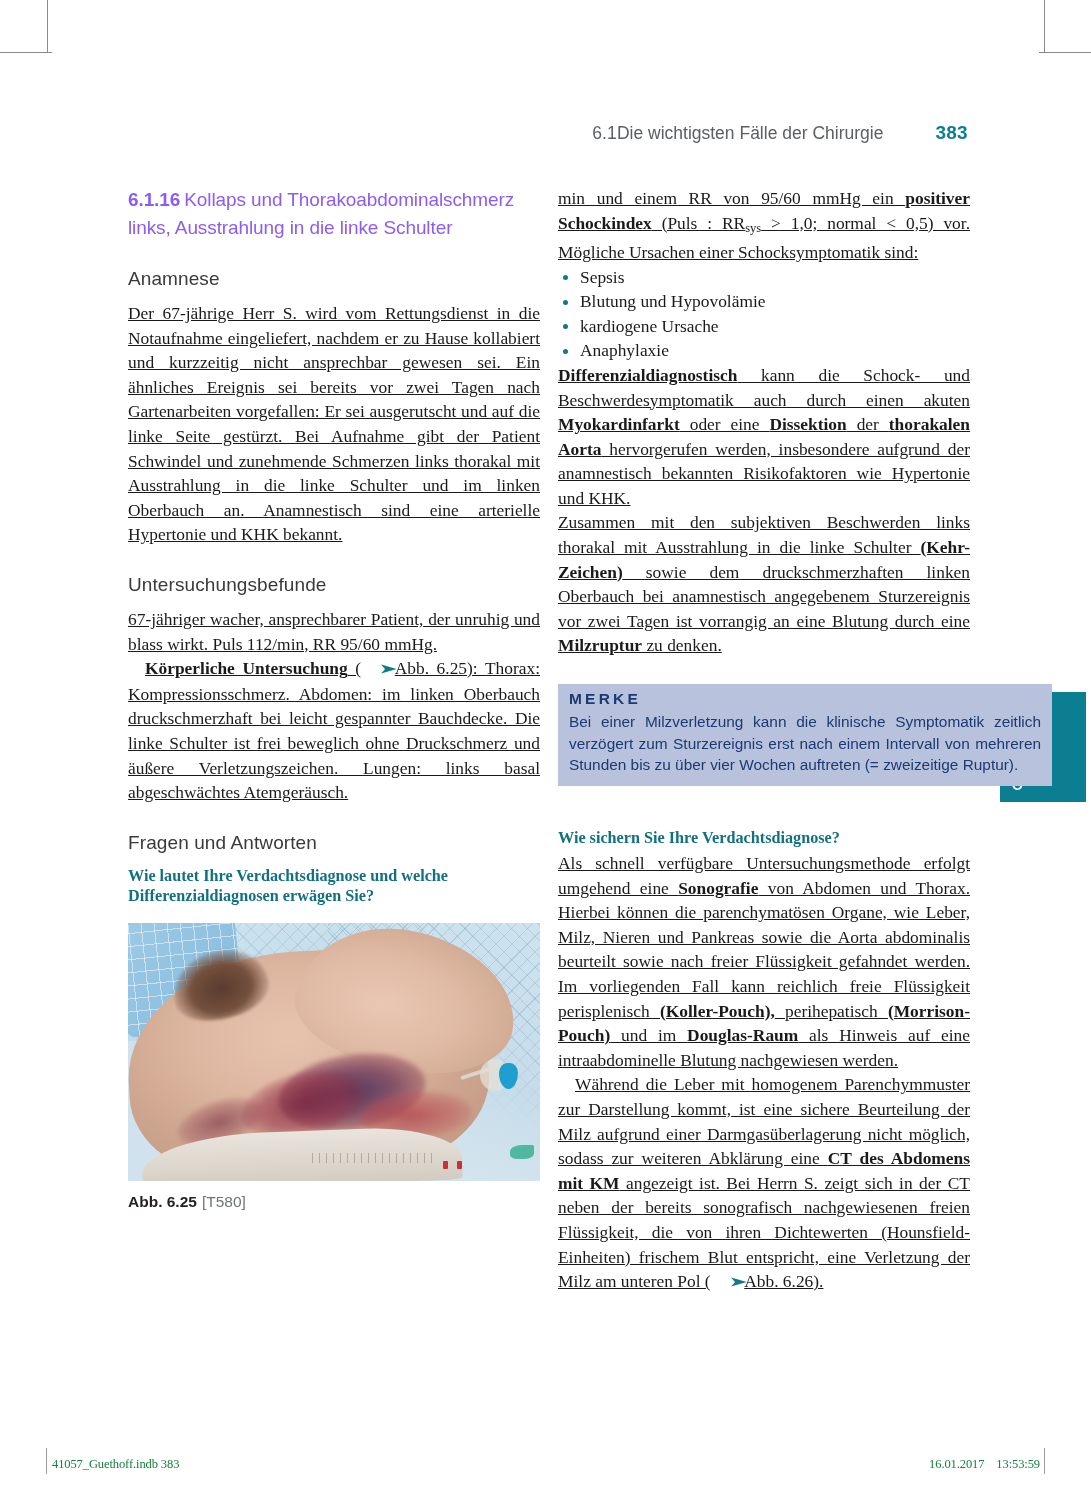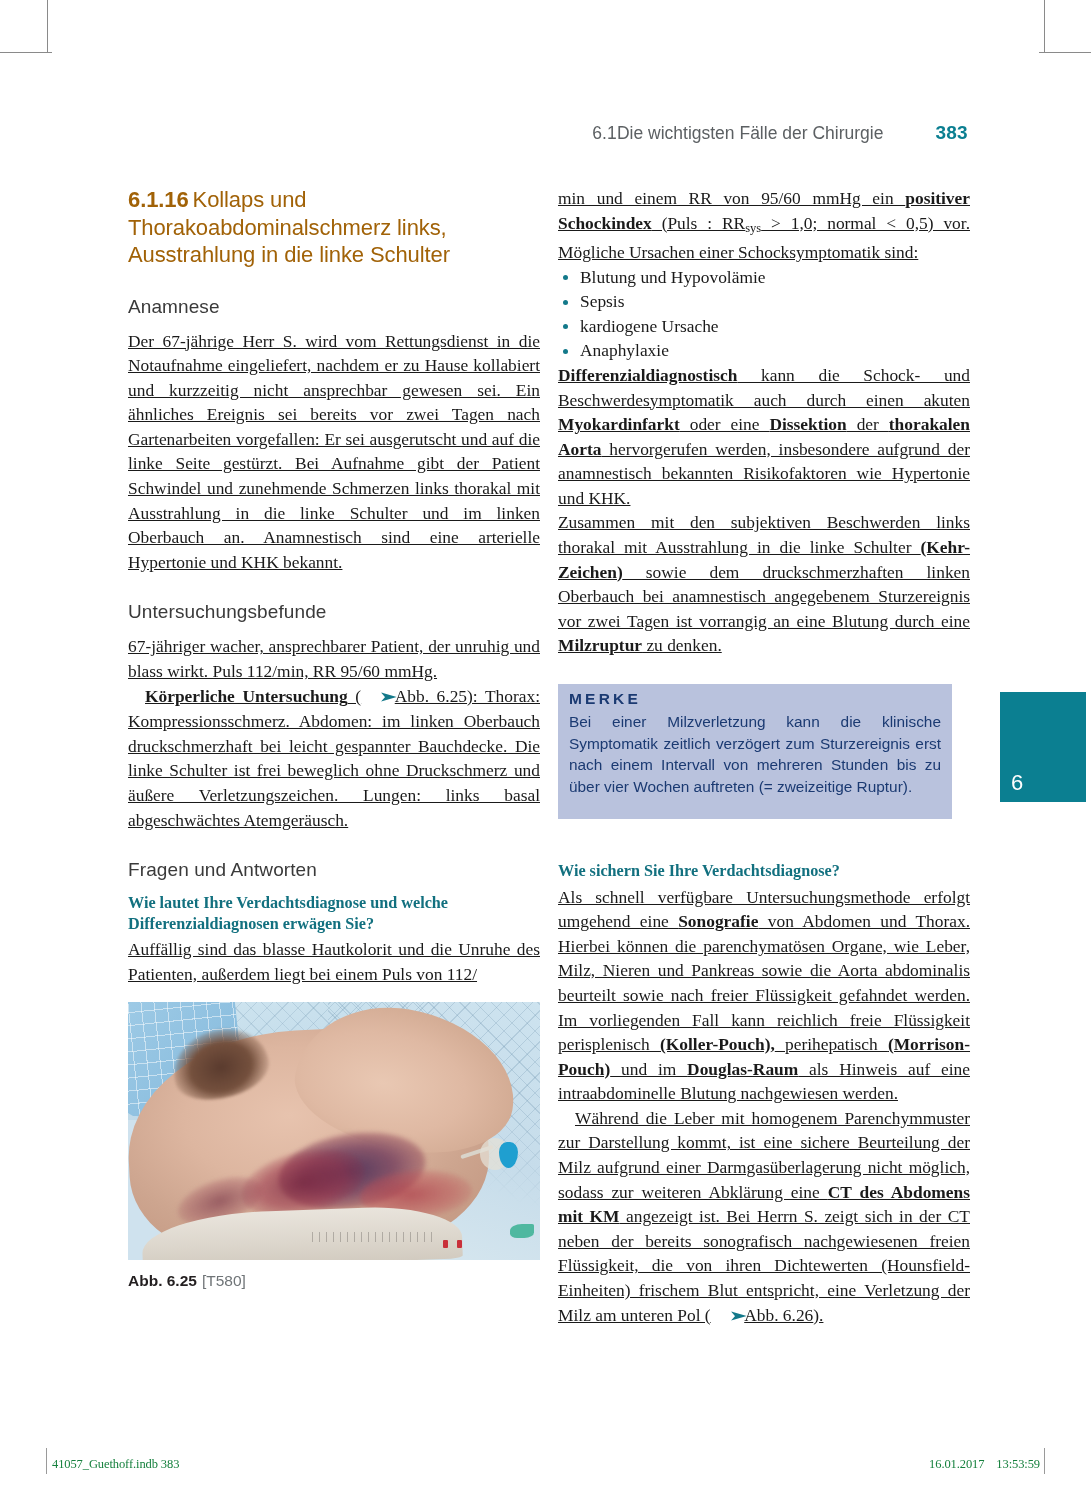"6.1.16 Kollaps und" h1.sec-title { color: #a16207 -> #8b5cf6; font-size: 22px -> 19px }
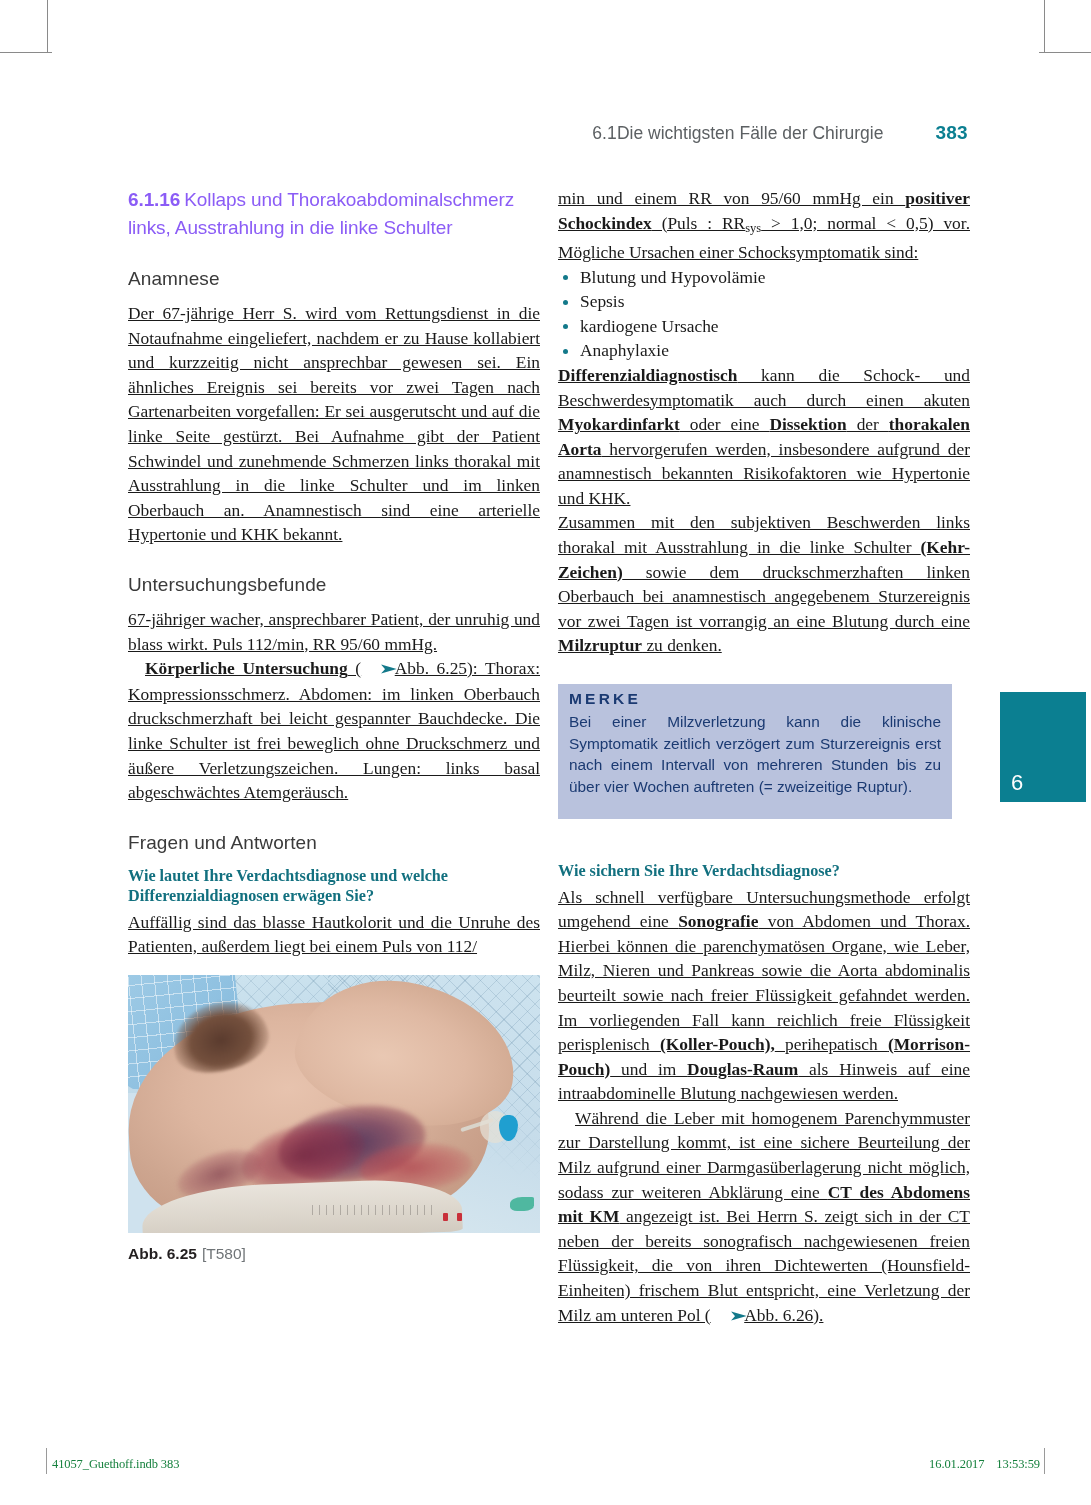"Blutung und Hypovolämie" li { order: before "Sepsis" -> after "Sepsis" }
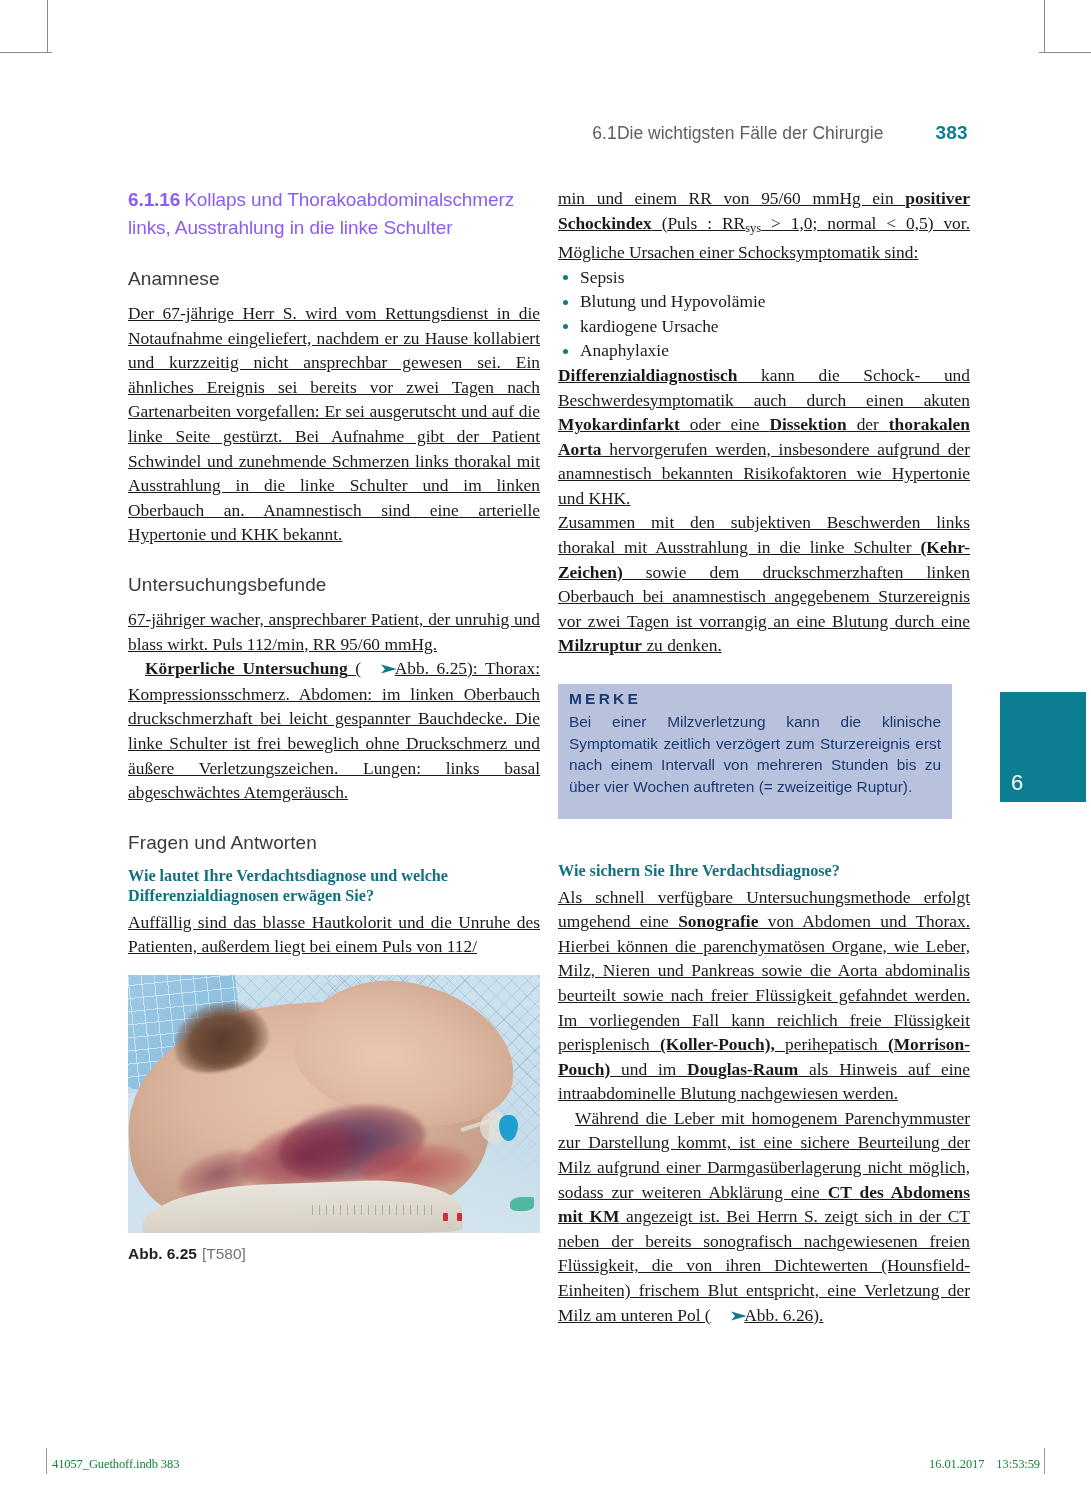"MERKE" .merke { padding: 6px 11px 22px 11px -> 6px 11px 10px 11px; width: 394px -> 494px }
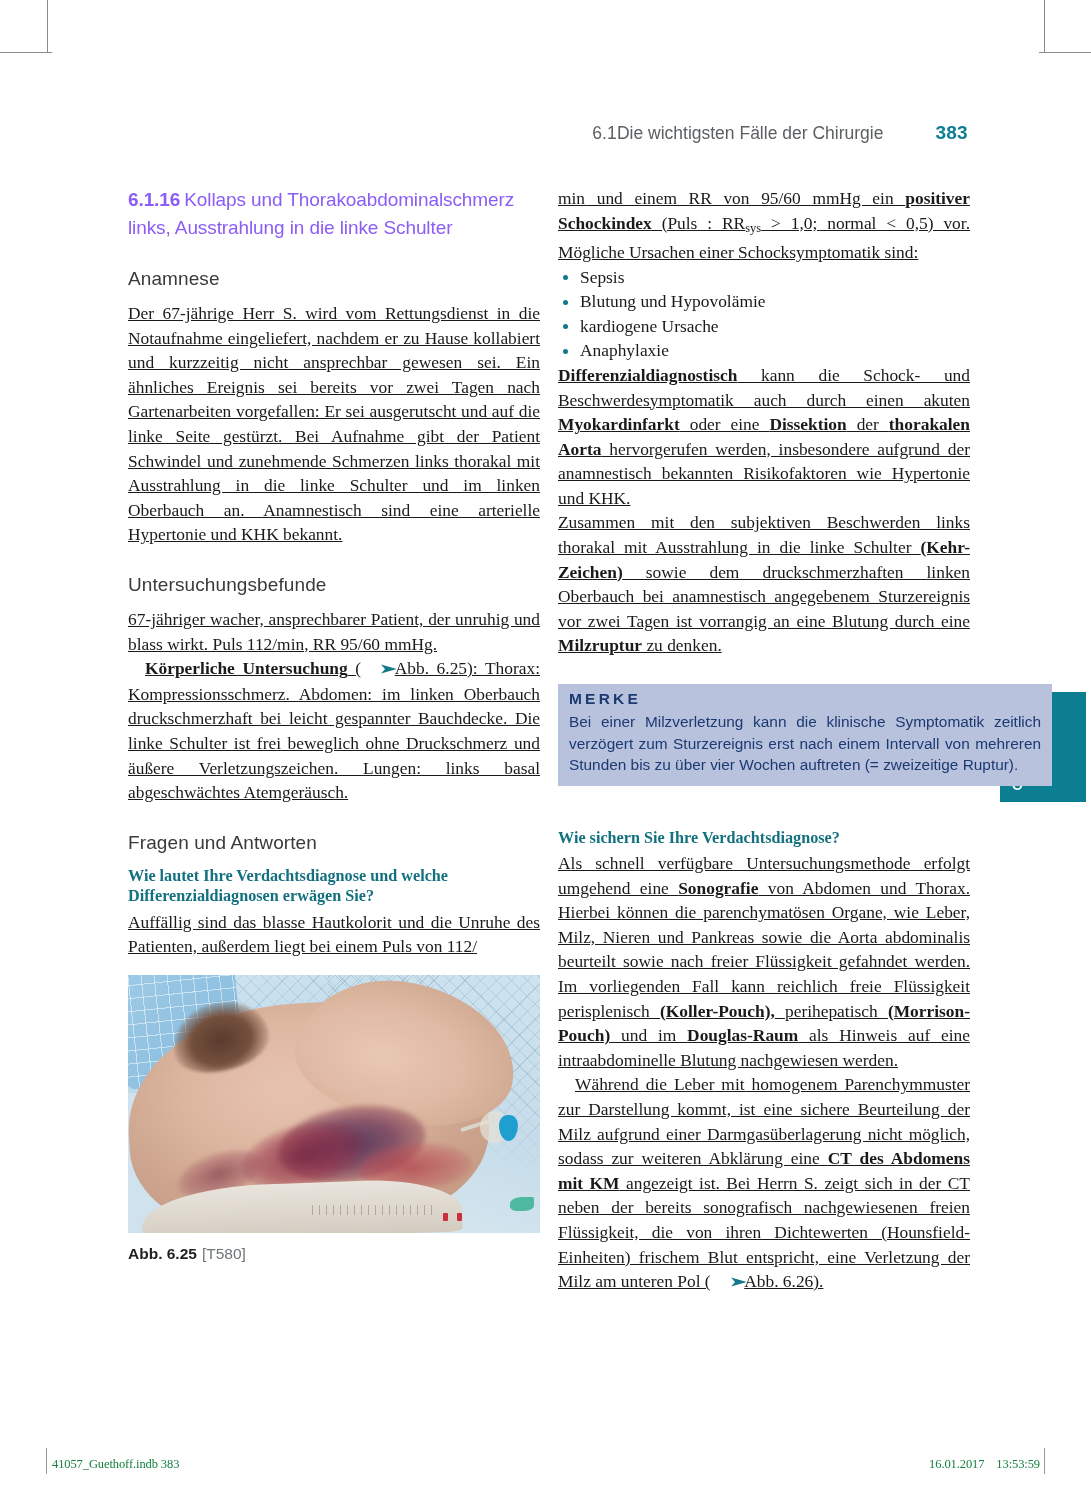"Auffällig sind das blasse Hautkolorit" p.body { html: <p>Auffällig sind das blasse Hautkolorit und die Unruhe des Patienten, außerdem liegt bei einem Puls von 112/</p> -> none }
